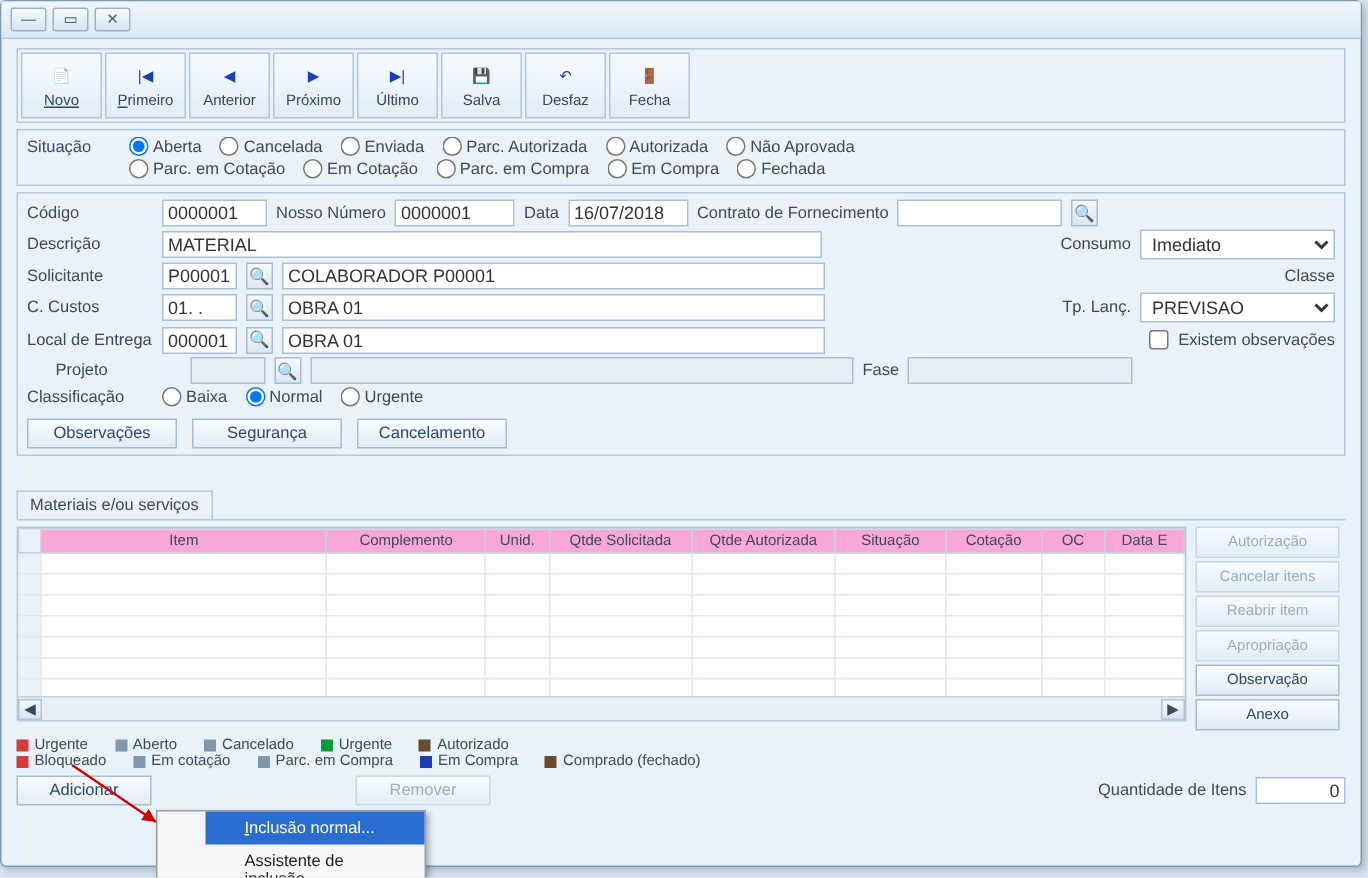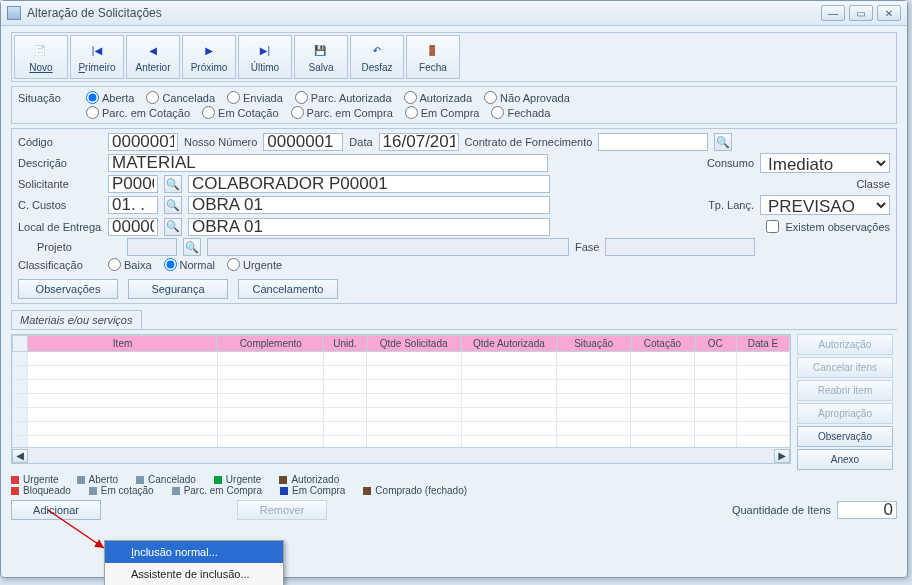"Alteração de Solicitações" div.titlebar-left { html: <div> <span></span> <span>Alteração de Solicitações</span> </div> -> none }
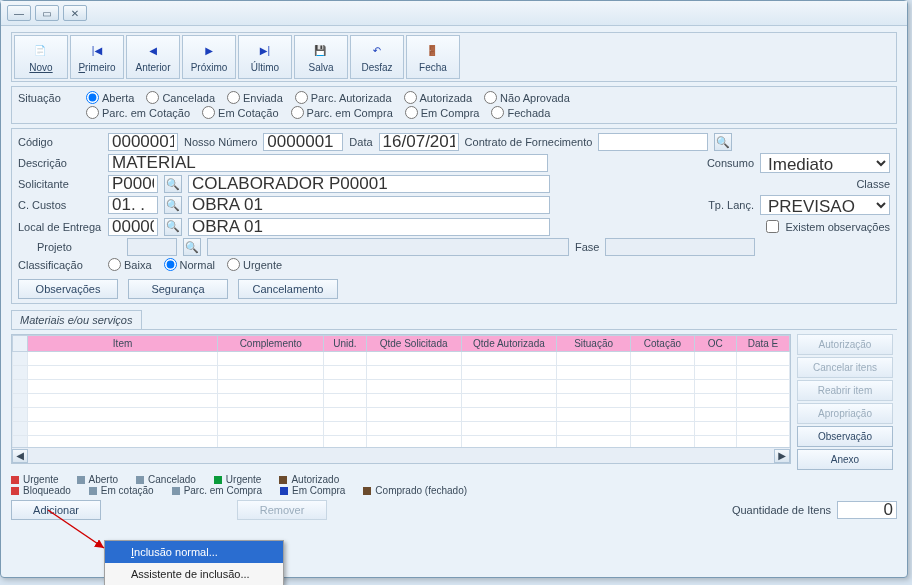"0000001" input[type=text], .input, select { font-size: 17px -> 12px }
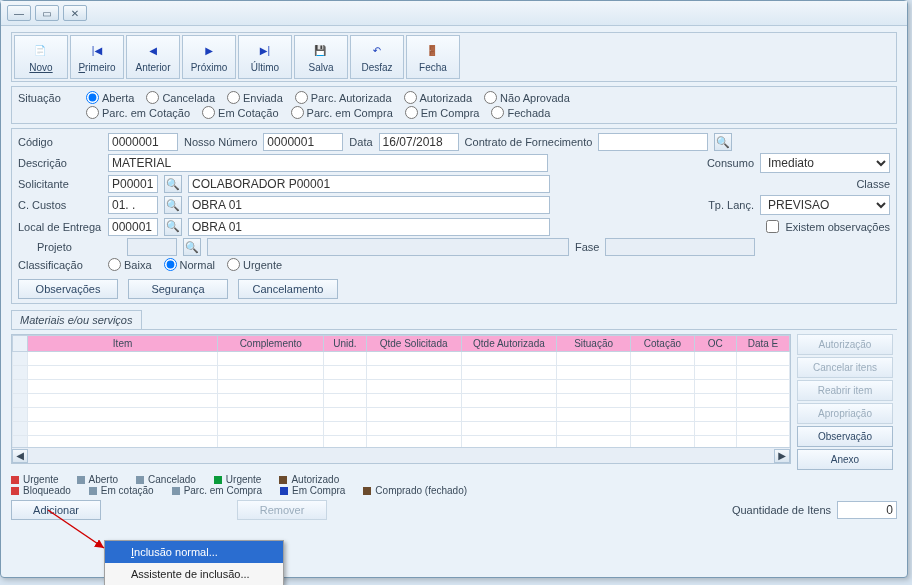"Materiais e/ou serviços" .tabbar { font-style: italic -> none; margin-top: 6px -> 23px }
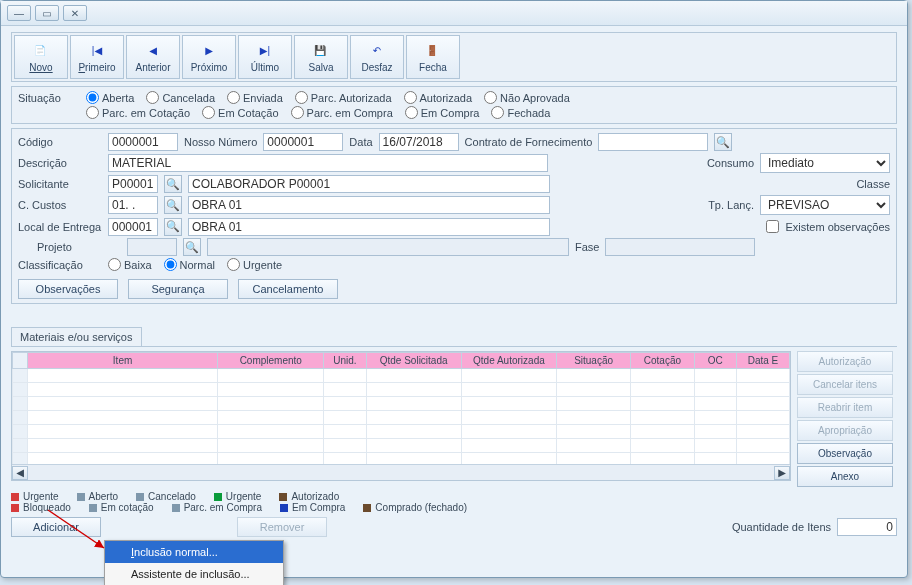"Inclusão normal..." .context-menu .mitem { margin-left: none -> 32px }
